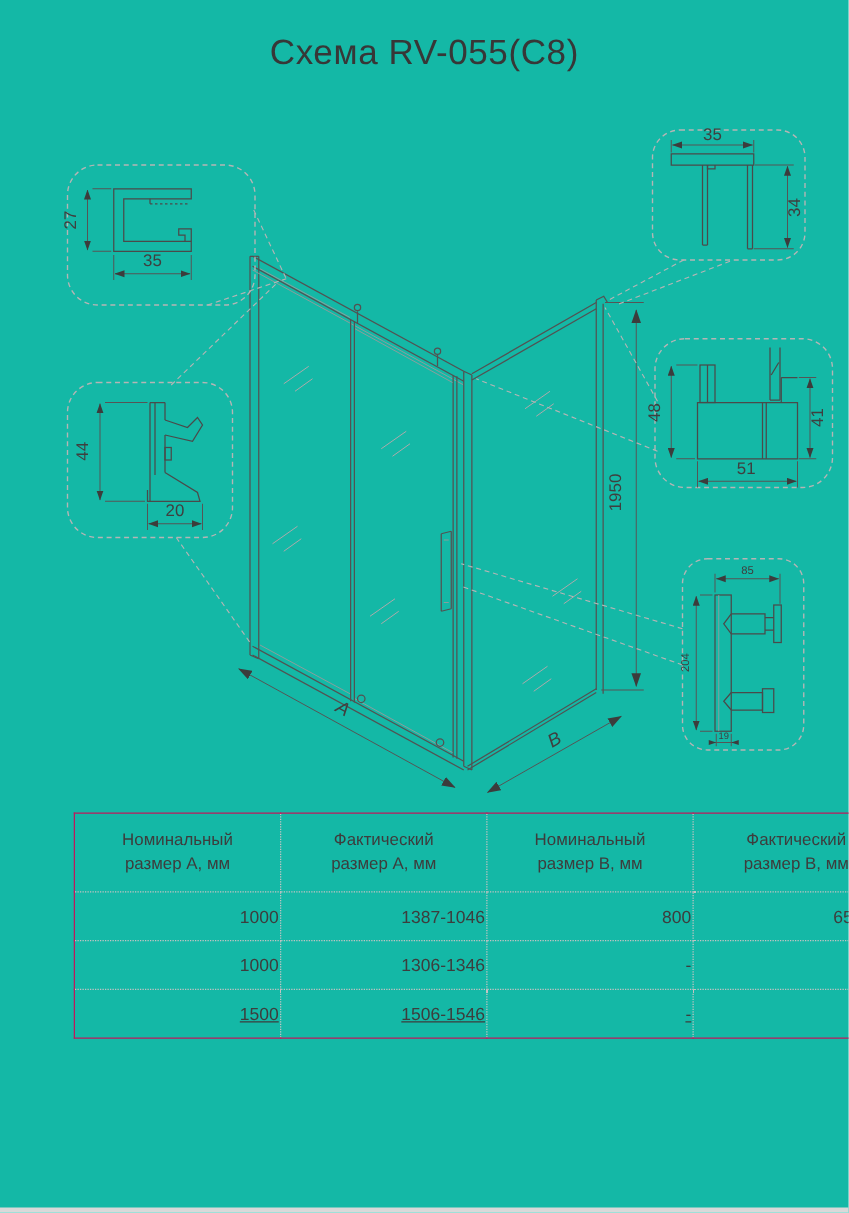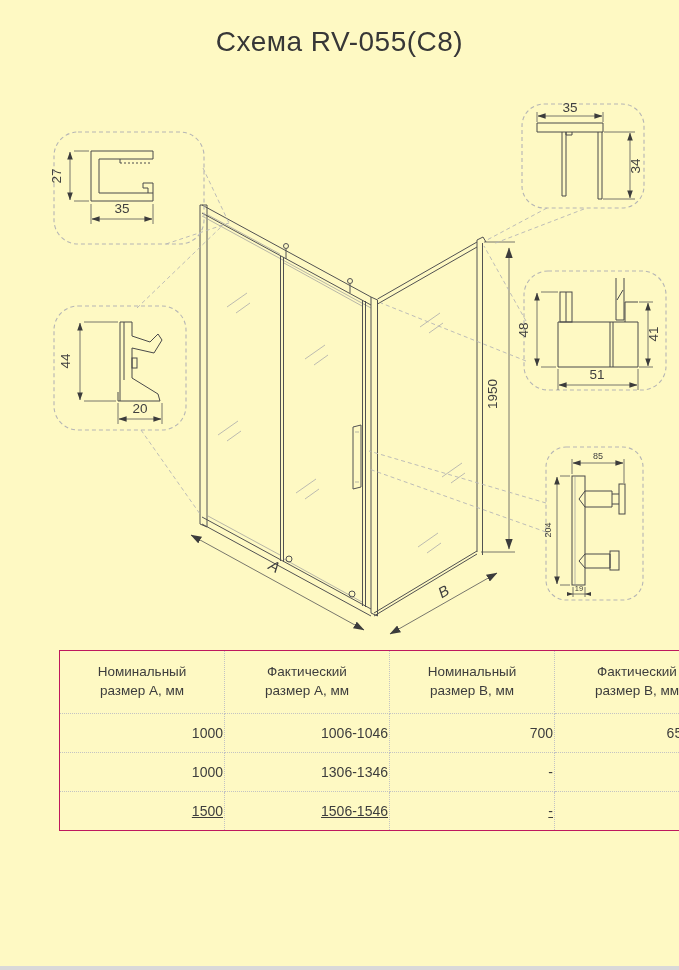"Схема RV-055(C8)" #page { background: #fef9c3 -> #14b8a6 }
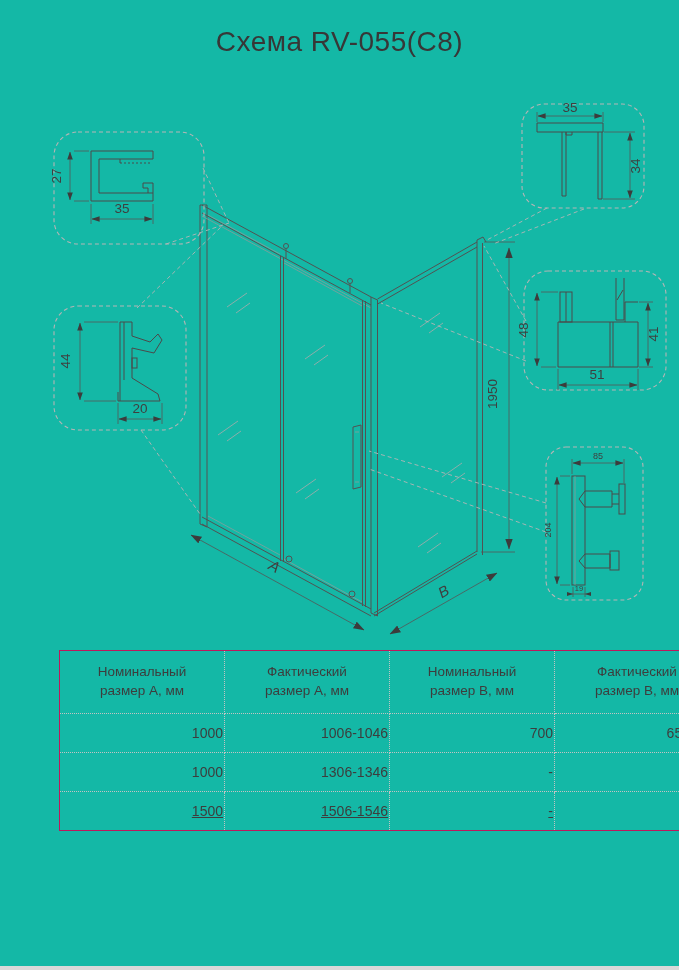"1006-1046" td { text: 1006-1046 -> 1387-1046 }
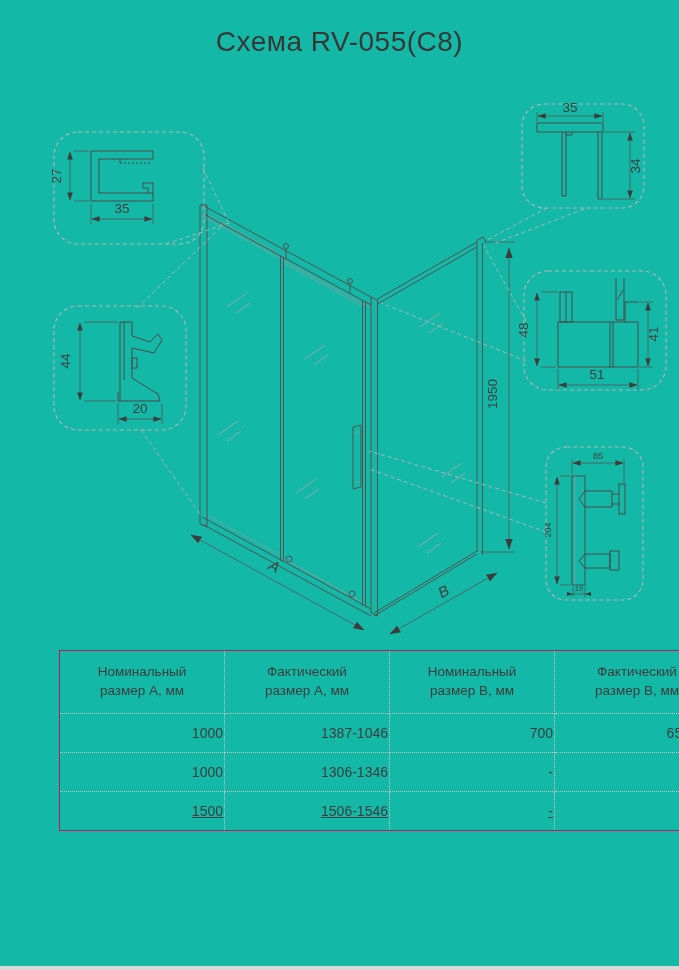"700" td { text: 700 -> 800 }
